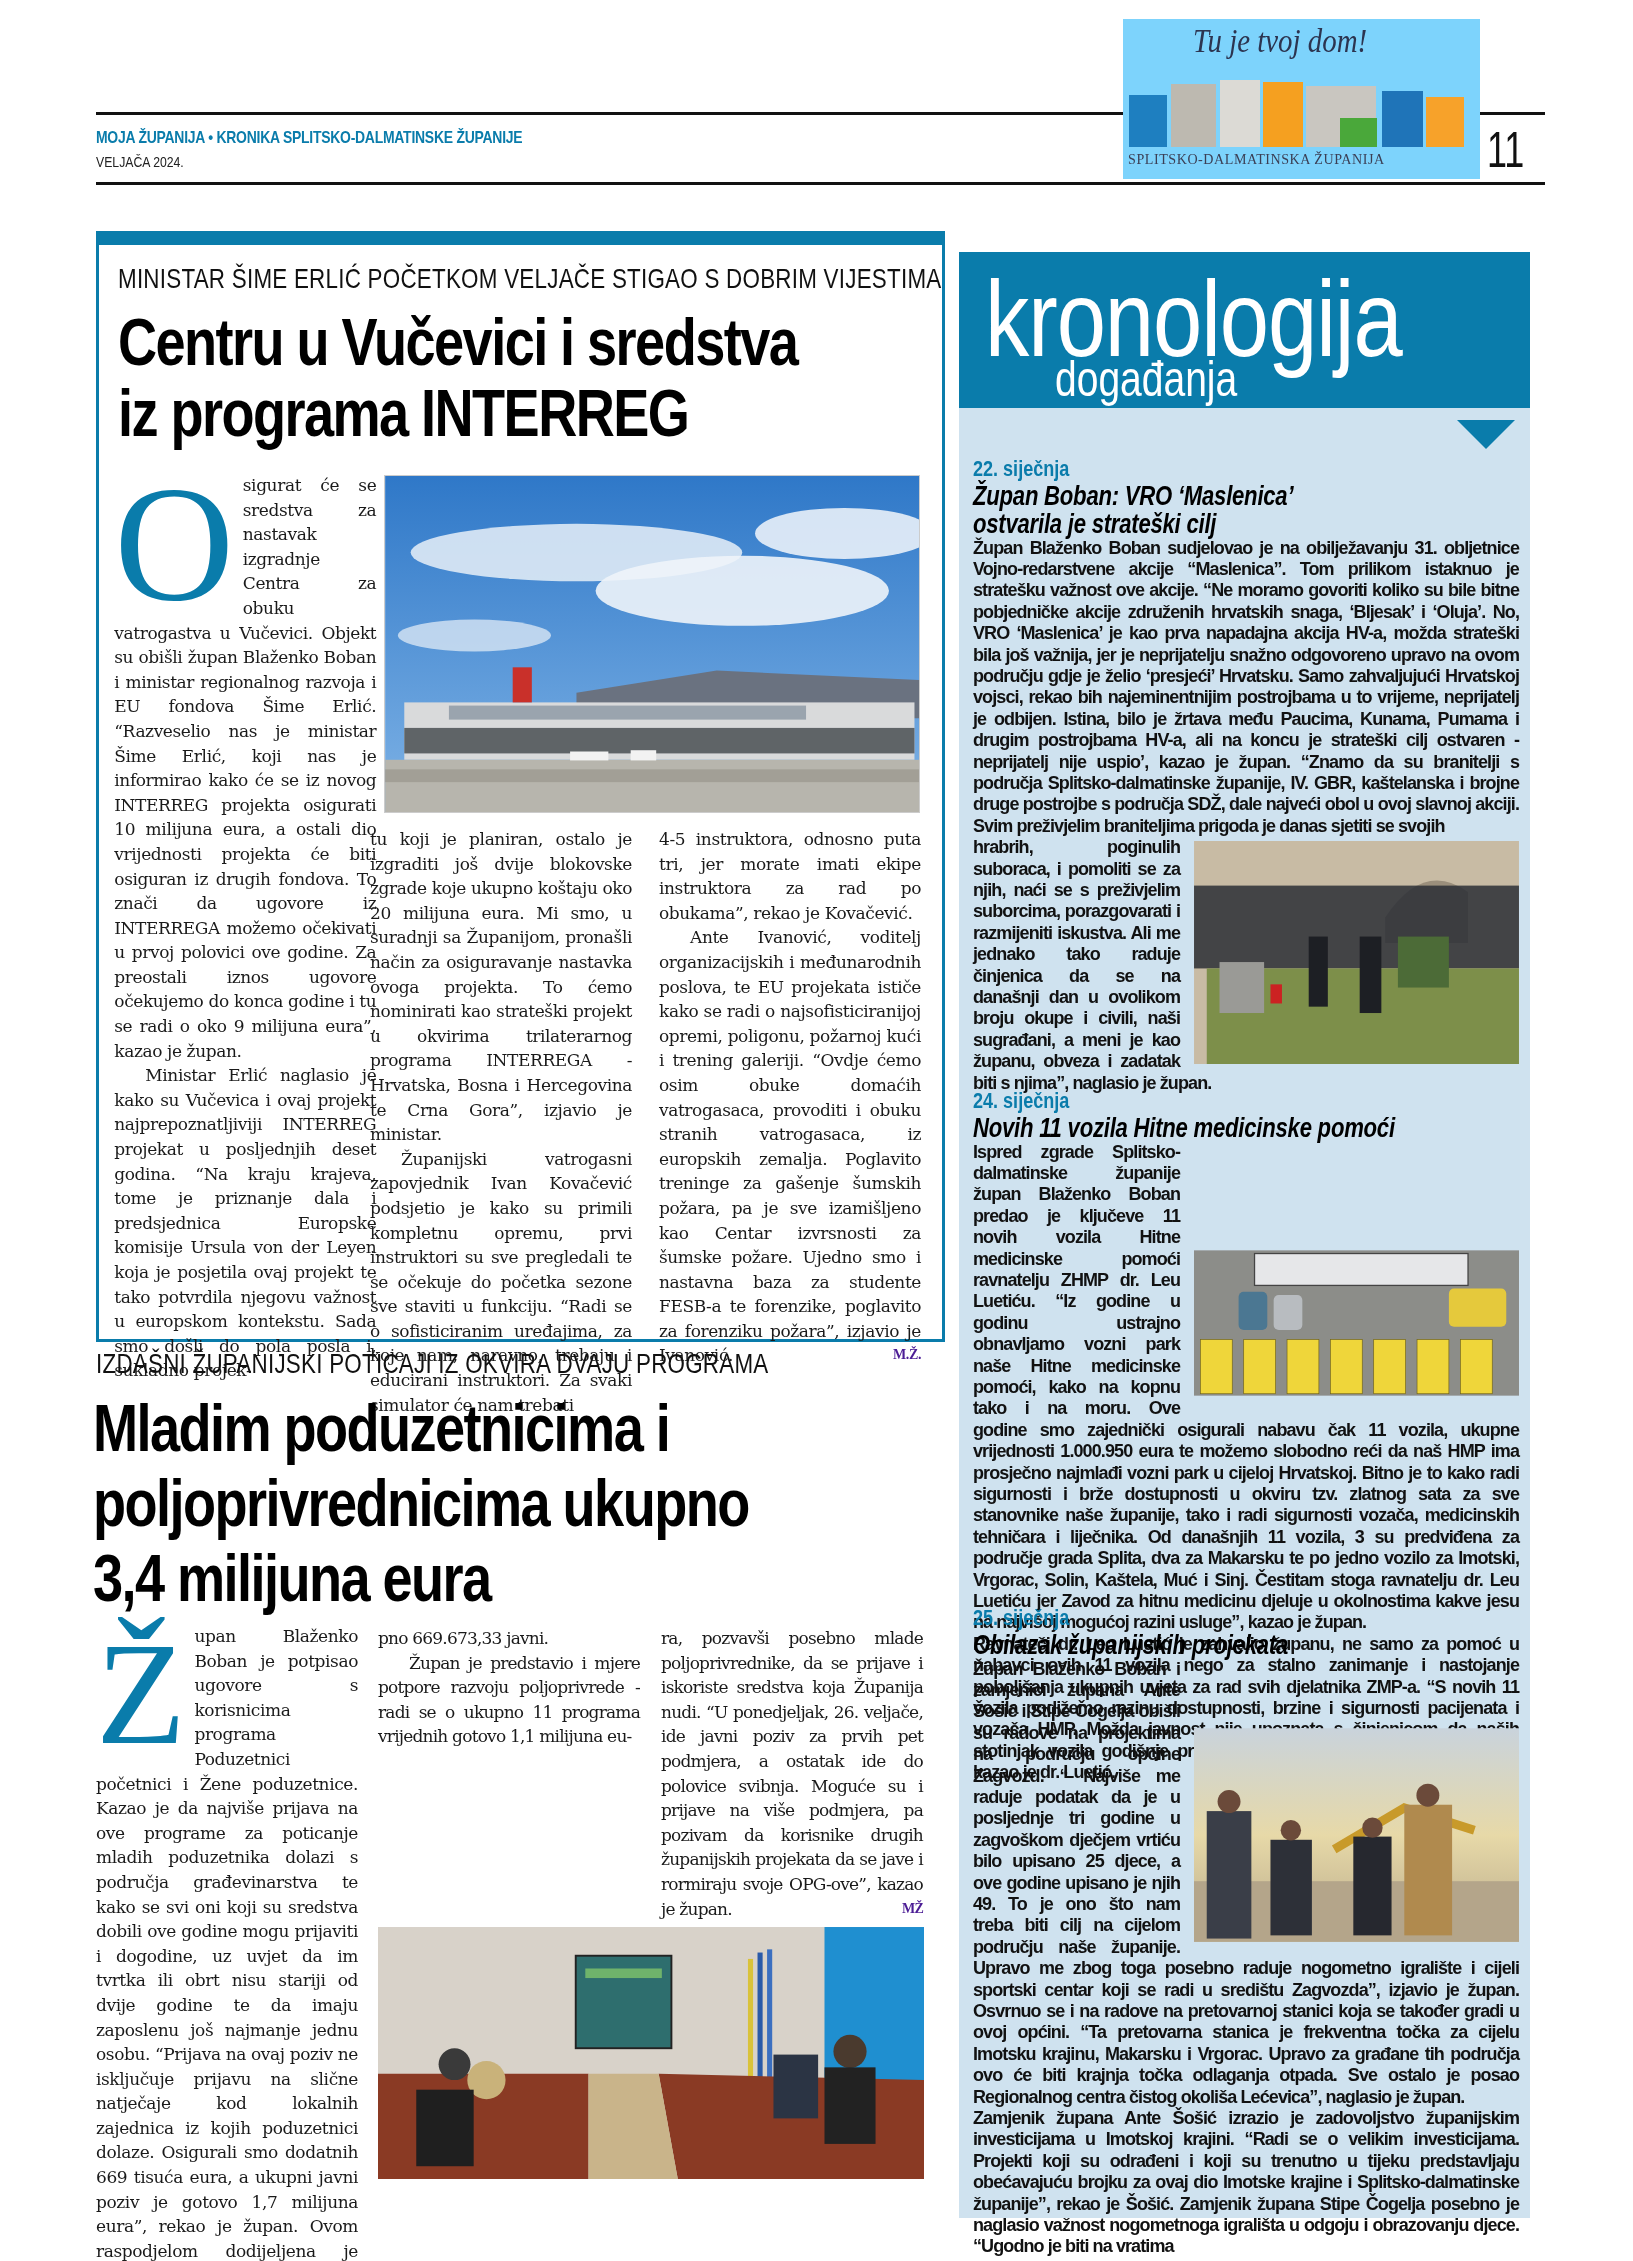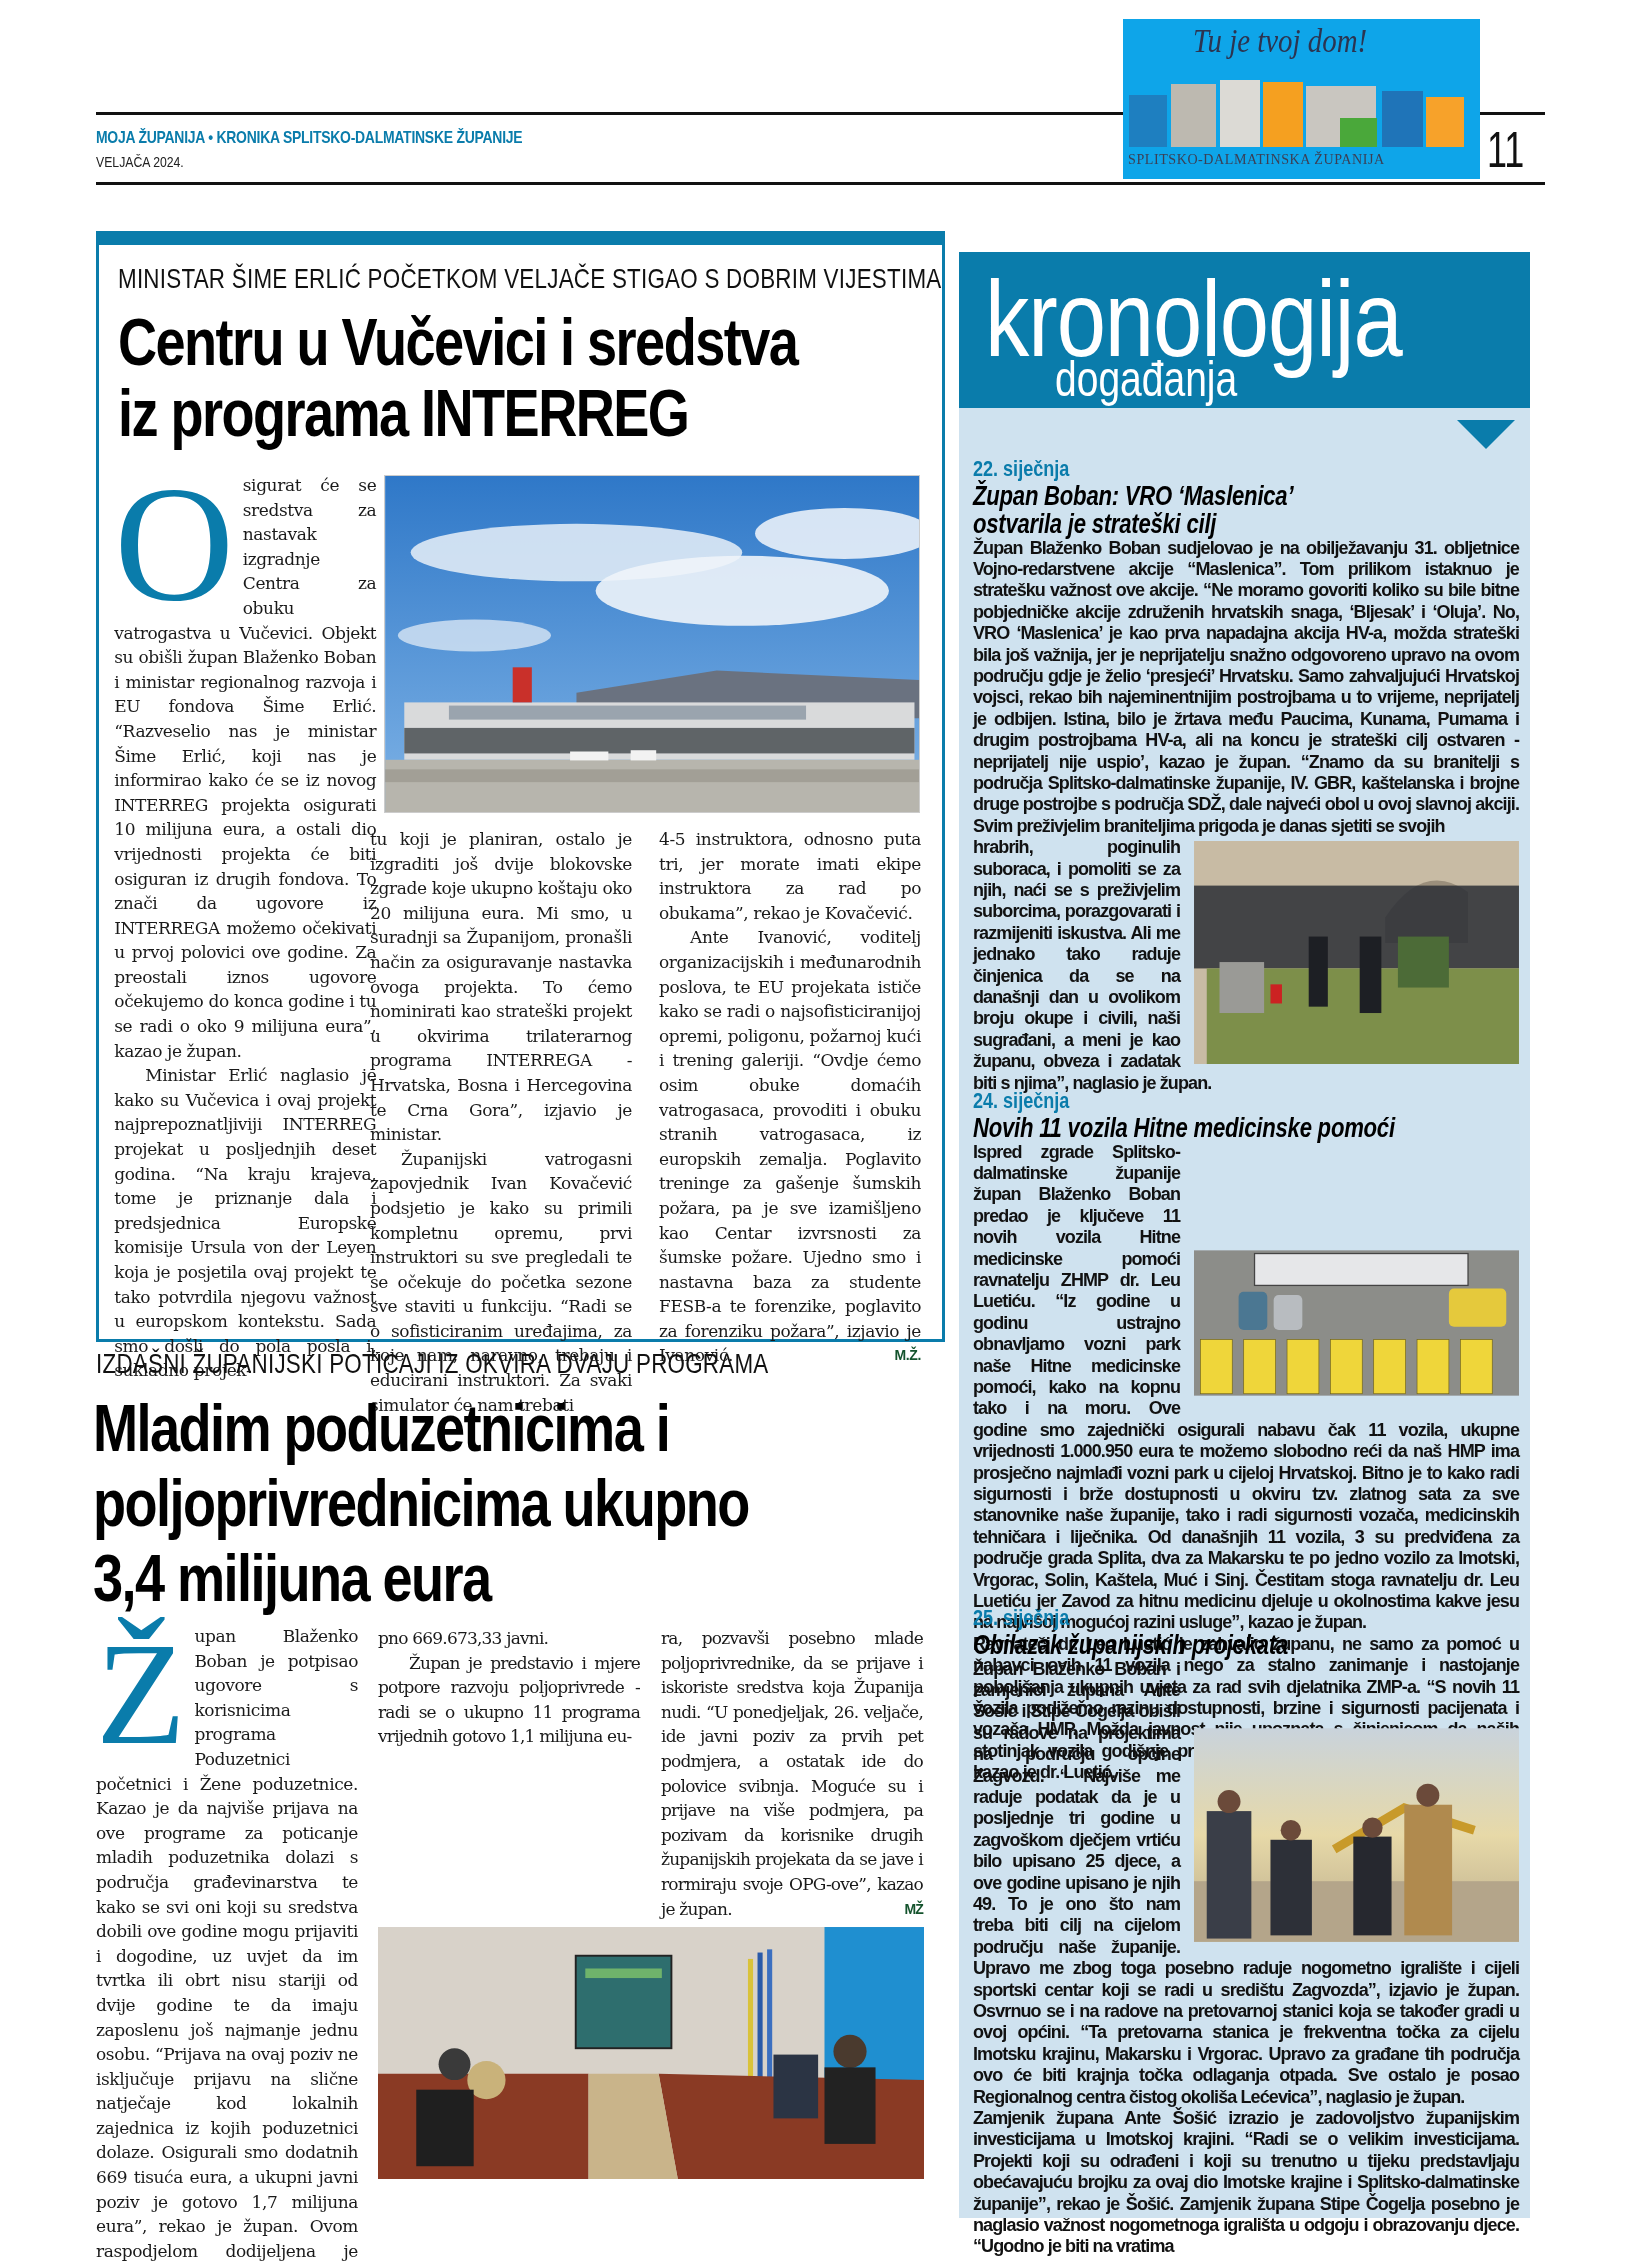"Tu je tvoj dom!" .logo { background: #0ea5e9 -> #7dd3fc }
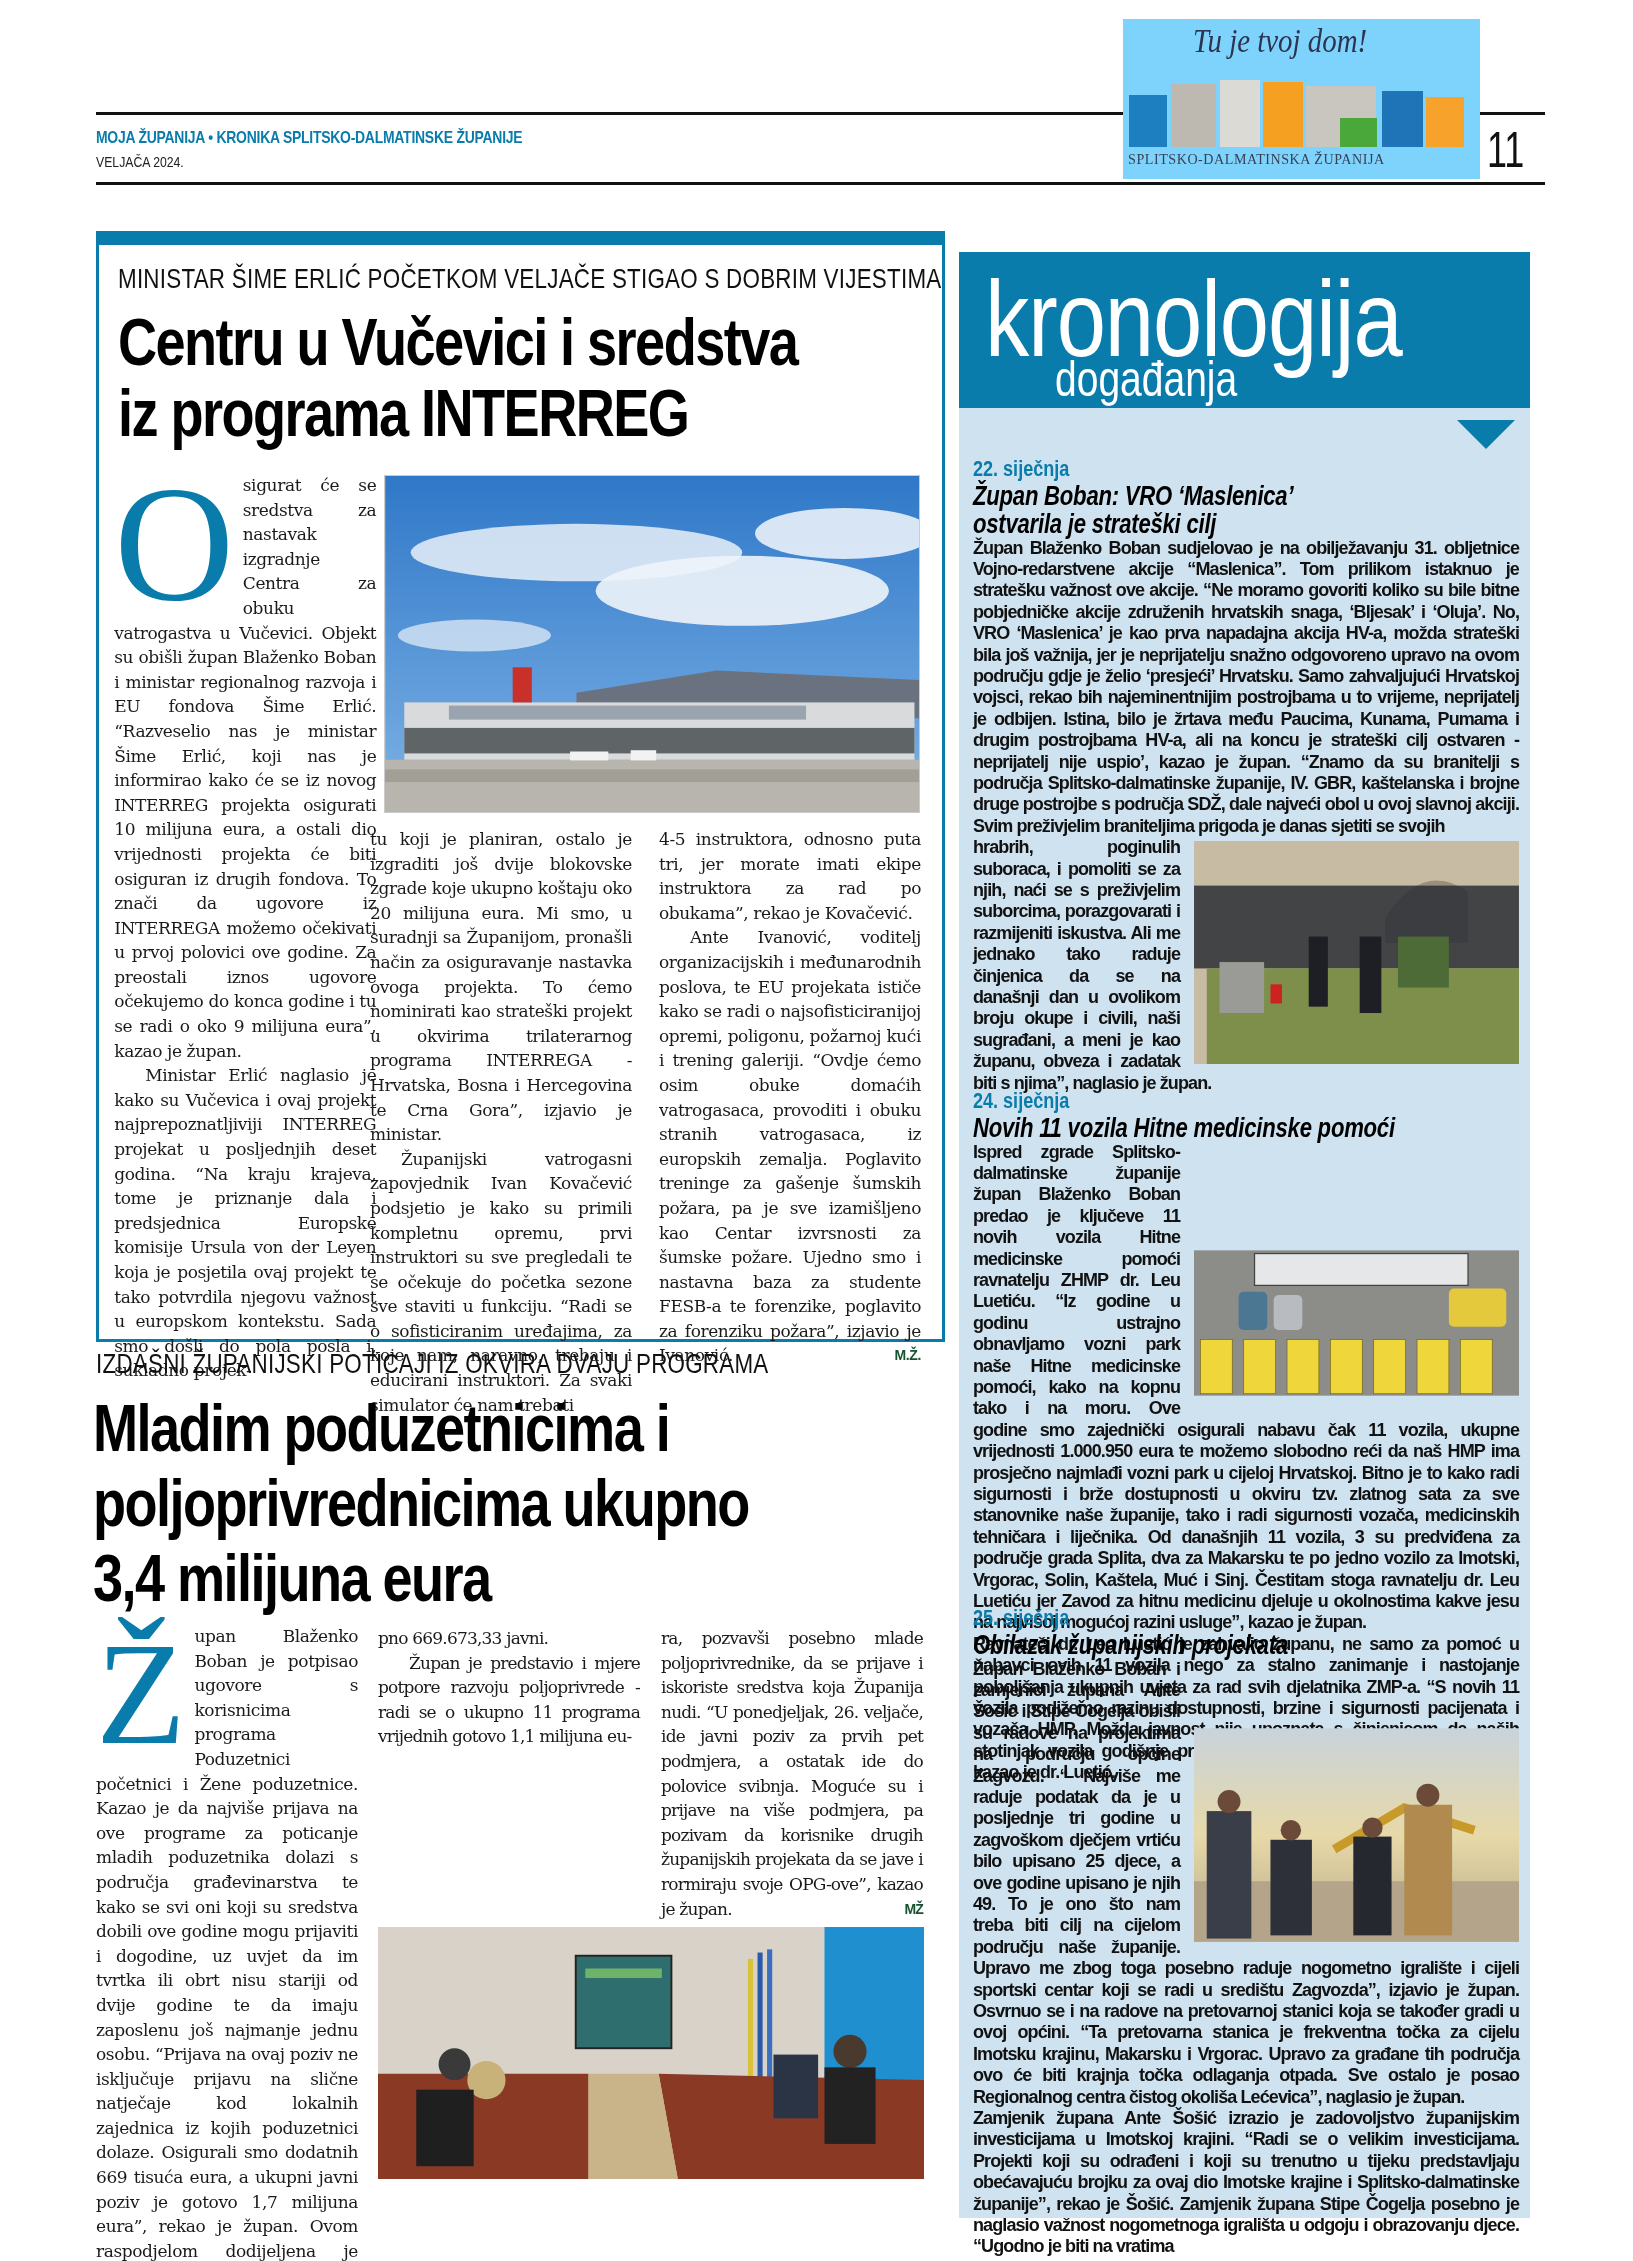"M.Ž." .byline { color: #14532d -> #4c1d95; font-family: Liberation Sans, sans-serif -> Liberation Serif, serif }
